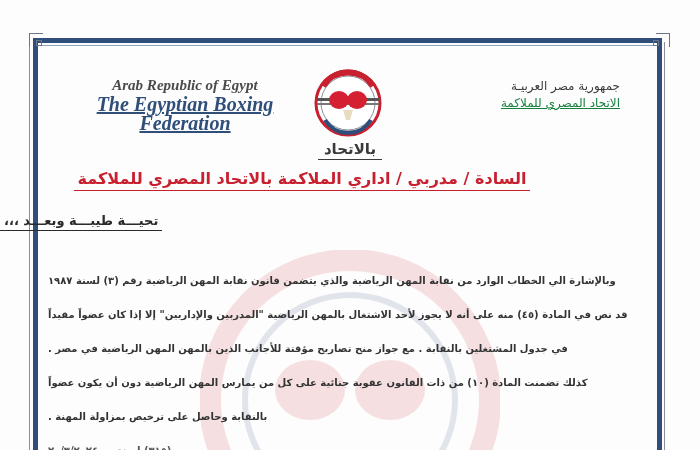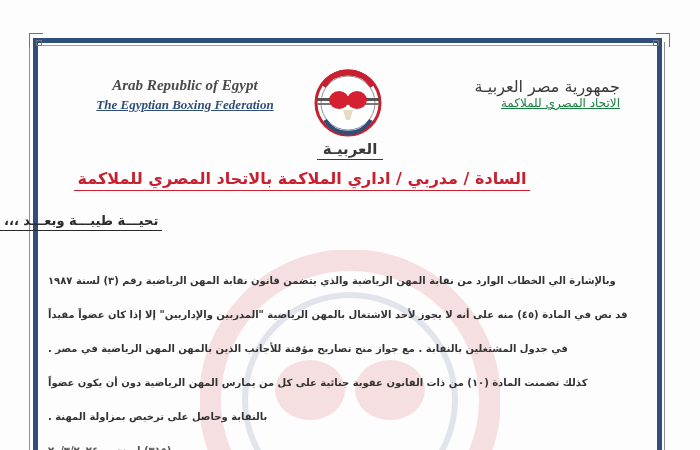"جمهورية مصر العربيـة" .hdr-ar .l1 { font-size: 16px -> 12px }
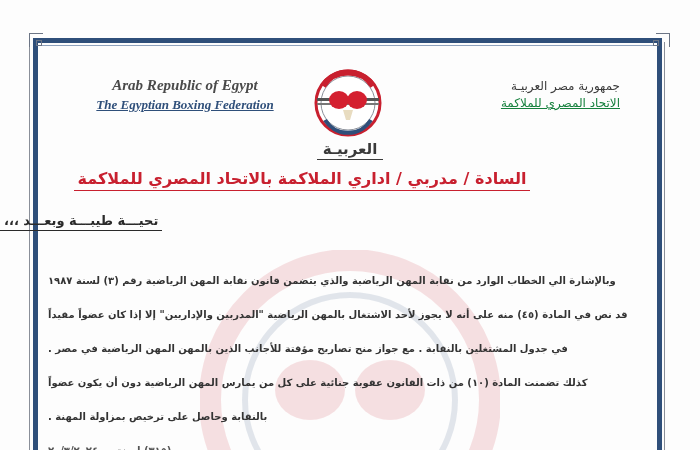"The Egyptian Boxing Federation" .hdr-en .l2 { font-size: 13px -> 20px }
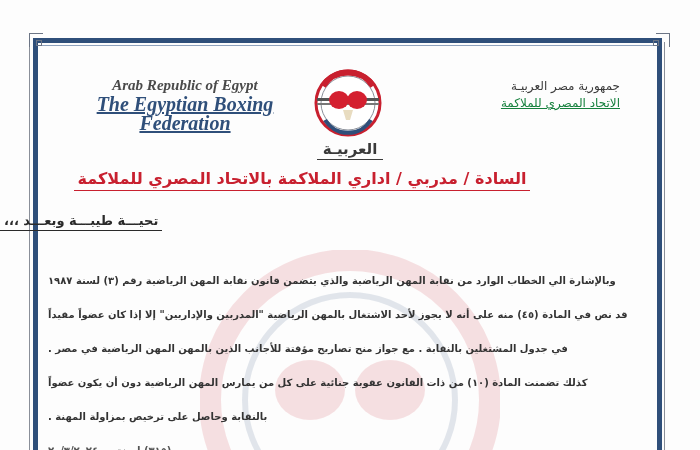"العربيـة" span { text: العربيـة -> بالاتحاد }
